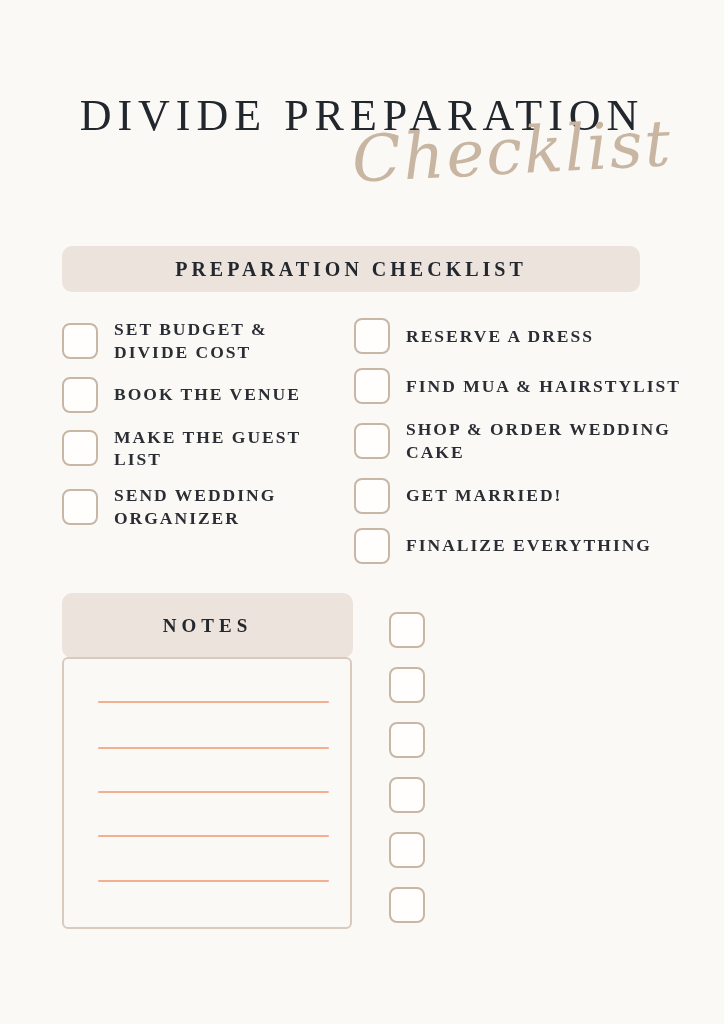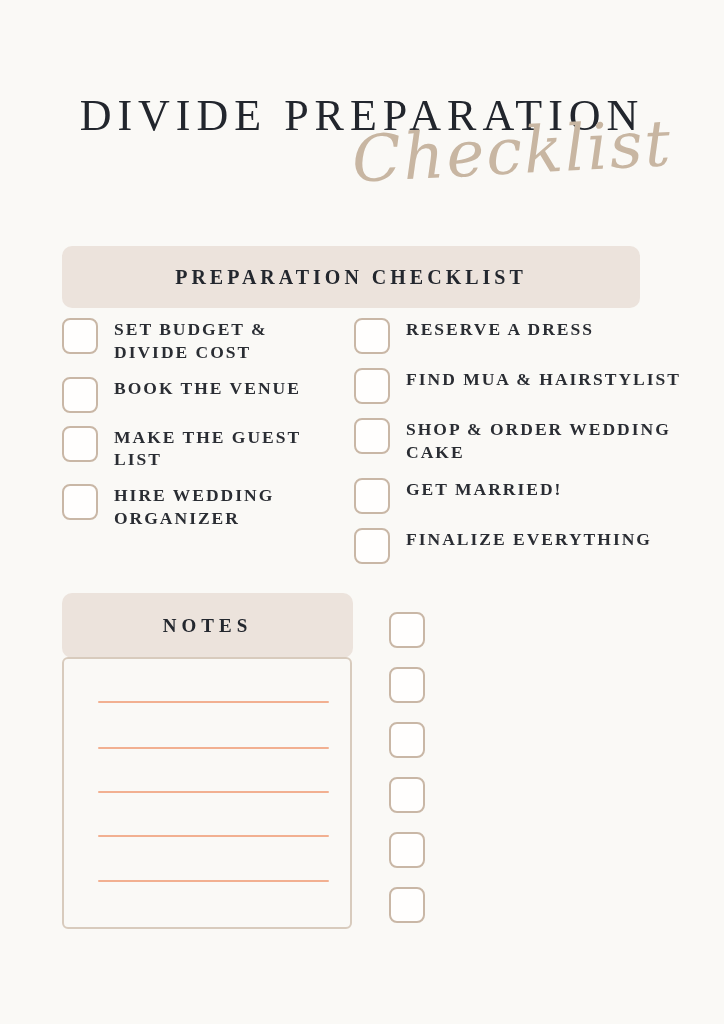"PREPARATION CHECKLIST" .bar-checklist { height: 62px -> 46px }
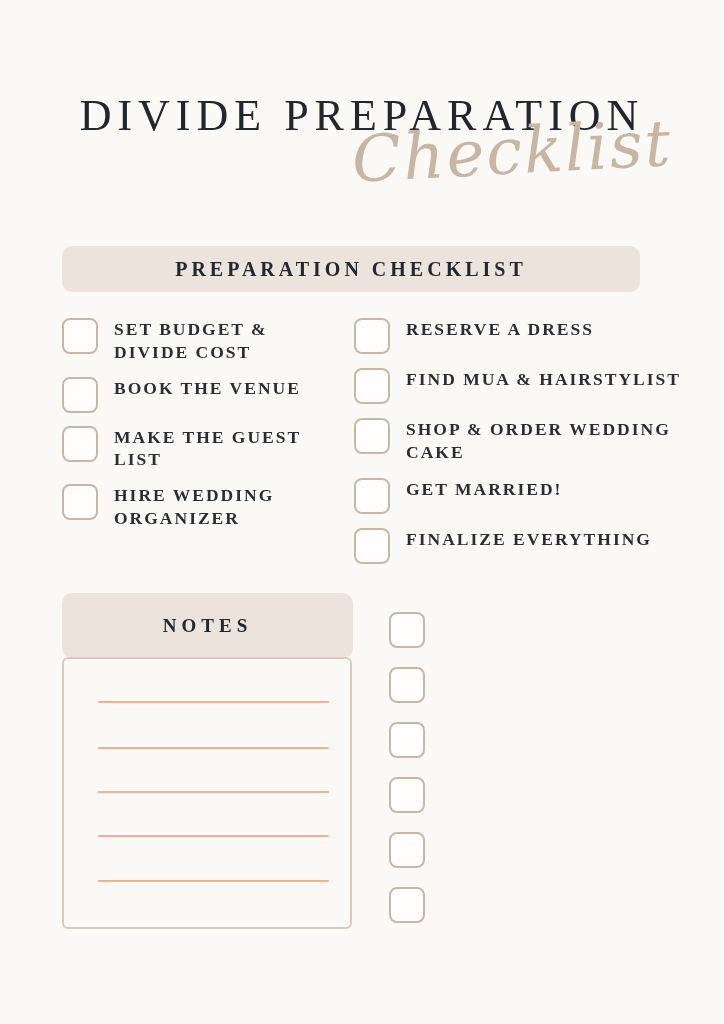"SET BUDGET &" .item { align-items: none -> center }
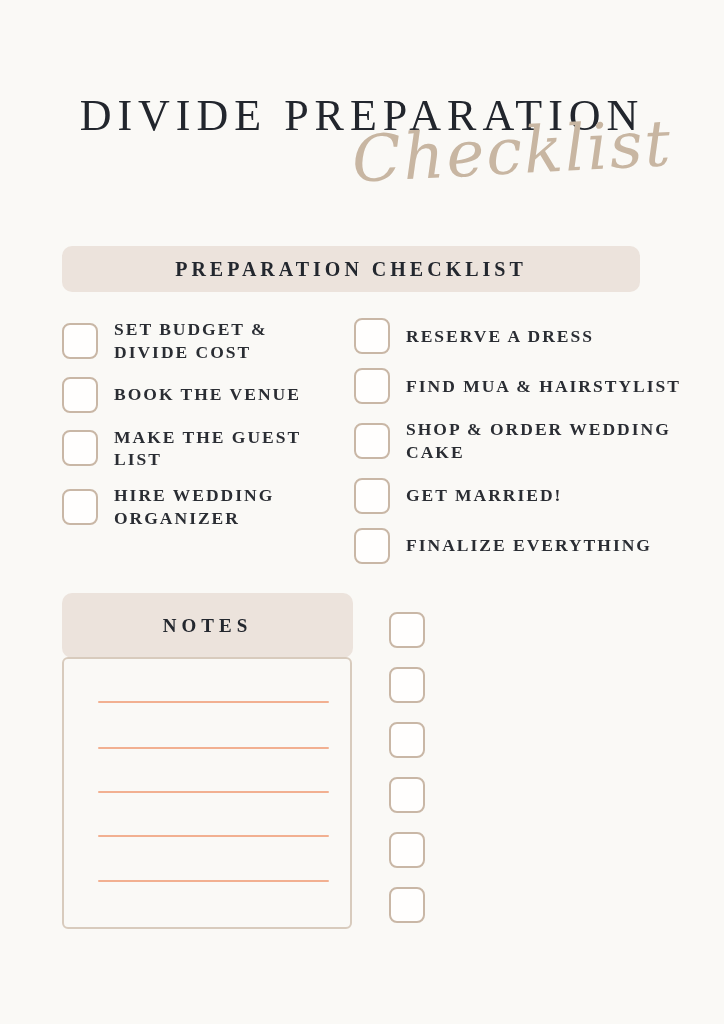"HIRE WEDDING" span.item-label { text: HIRE -> SEND }
